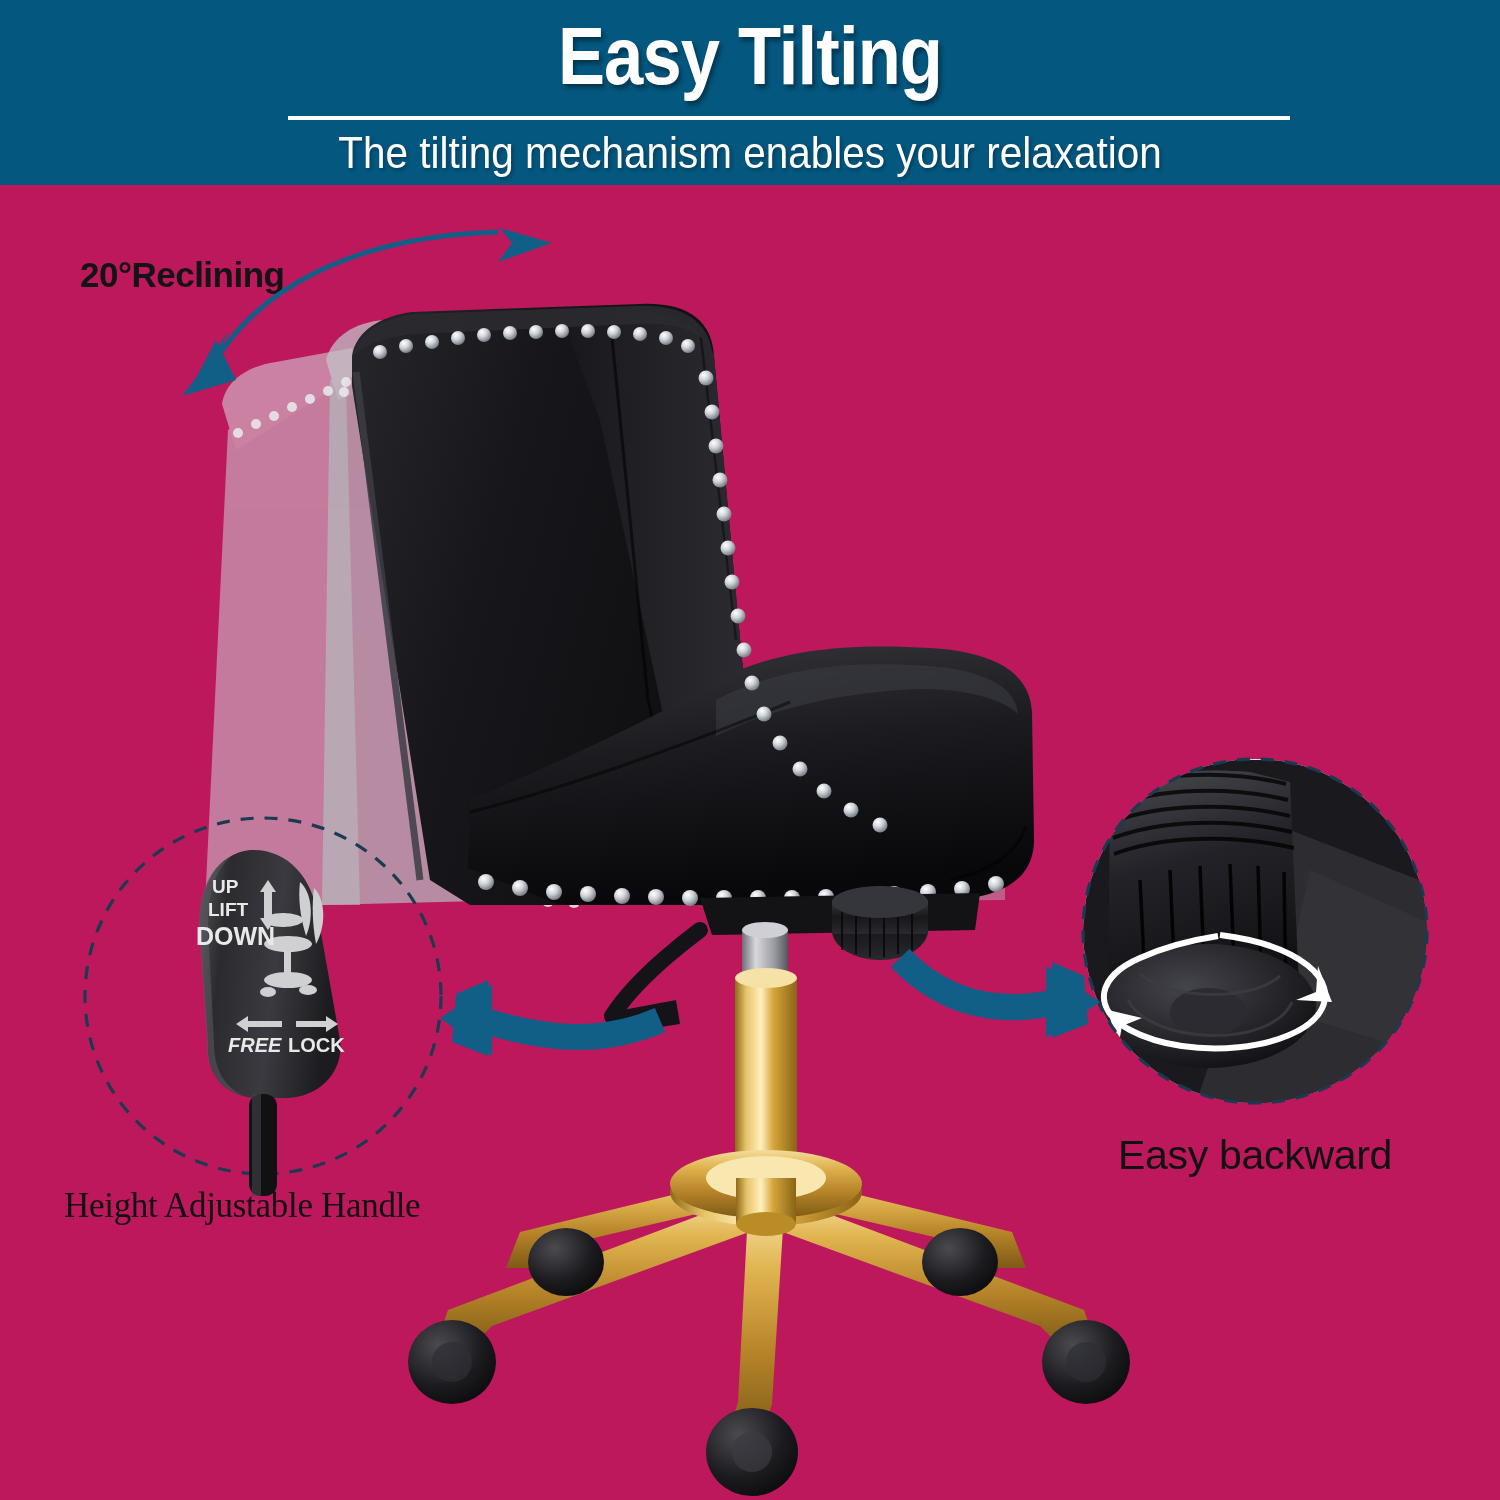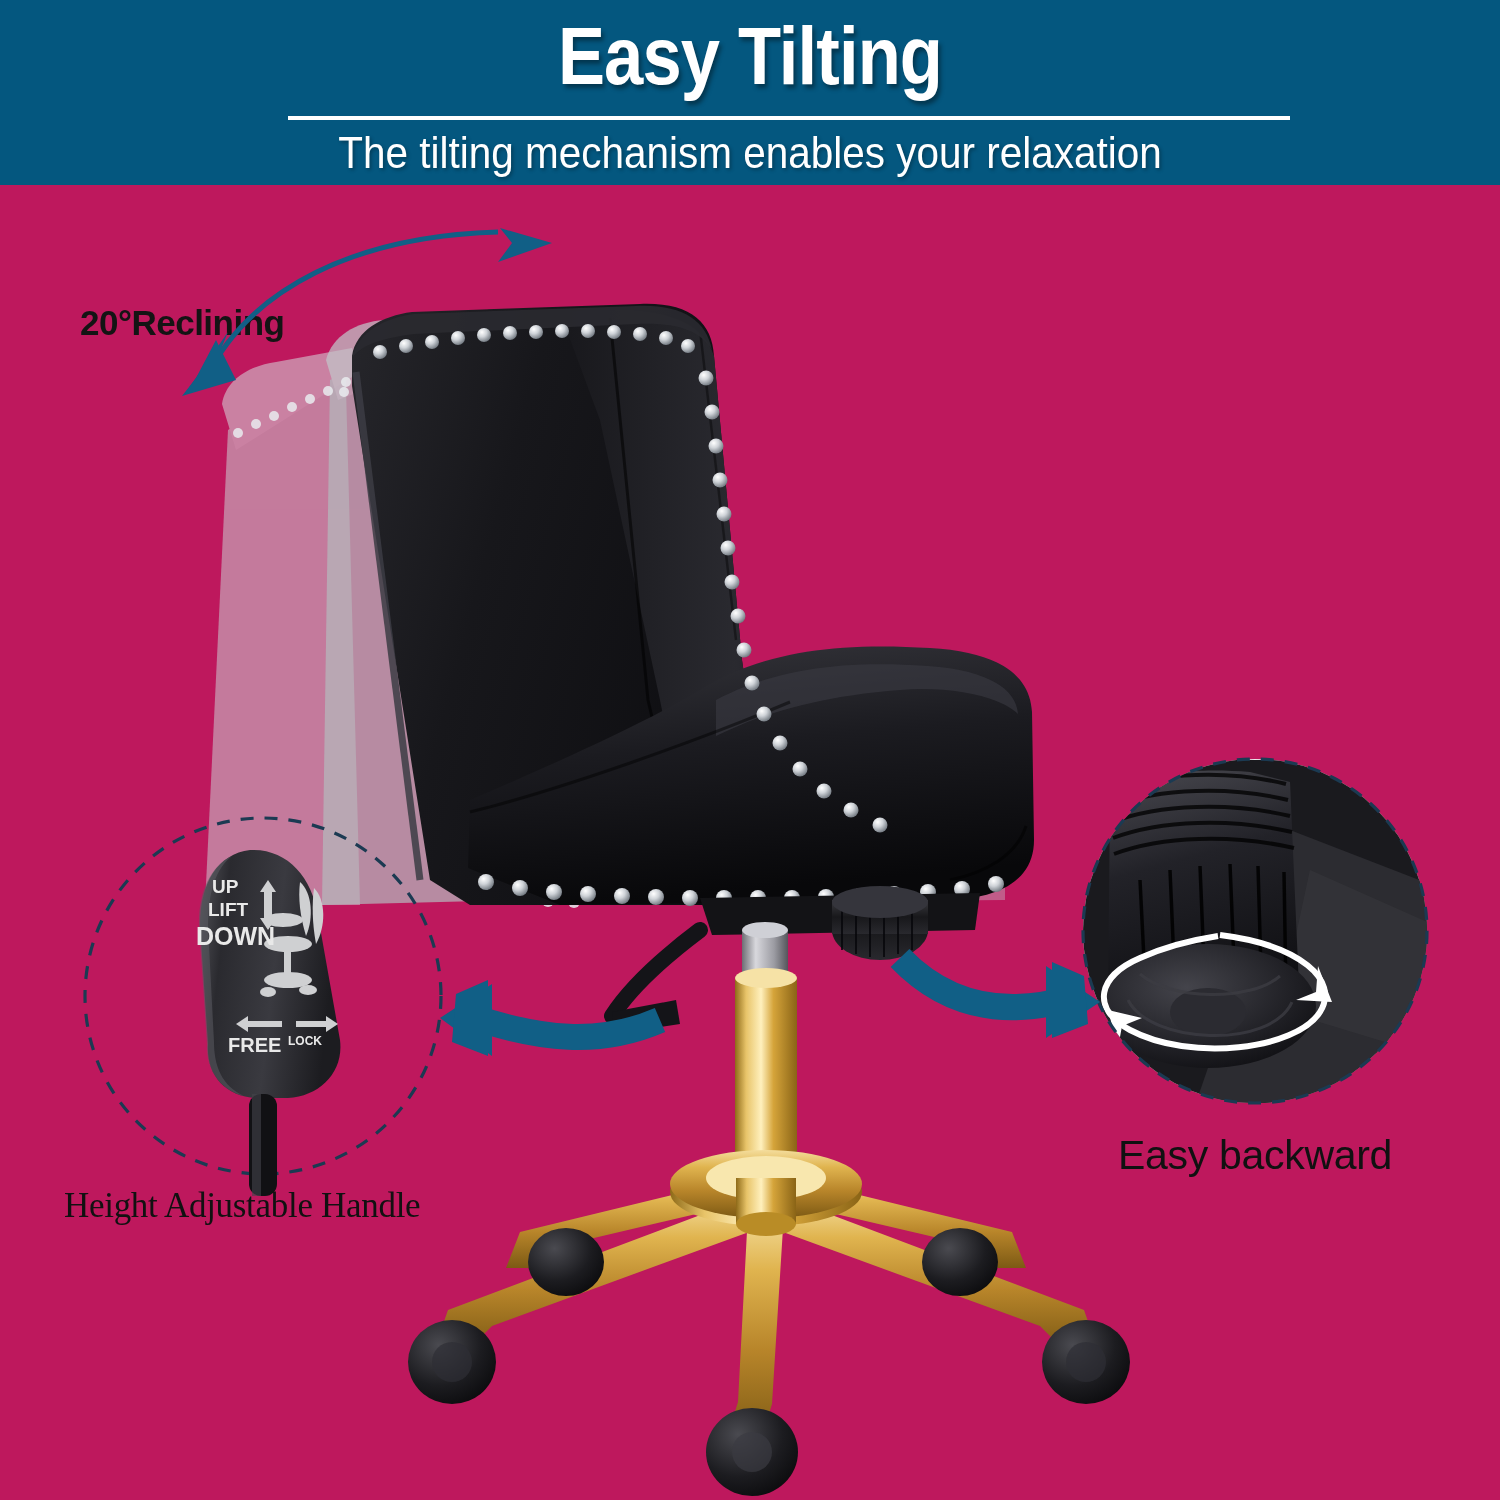"20°Reclining" #recline-label { margin-top: 48px -> none }
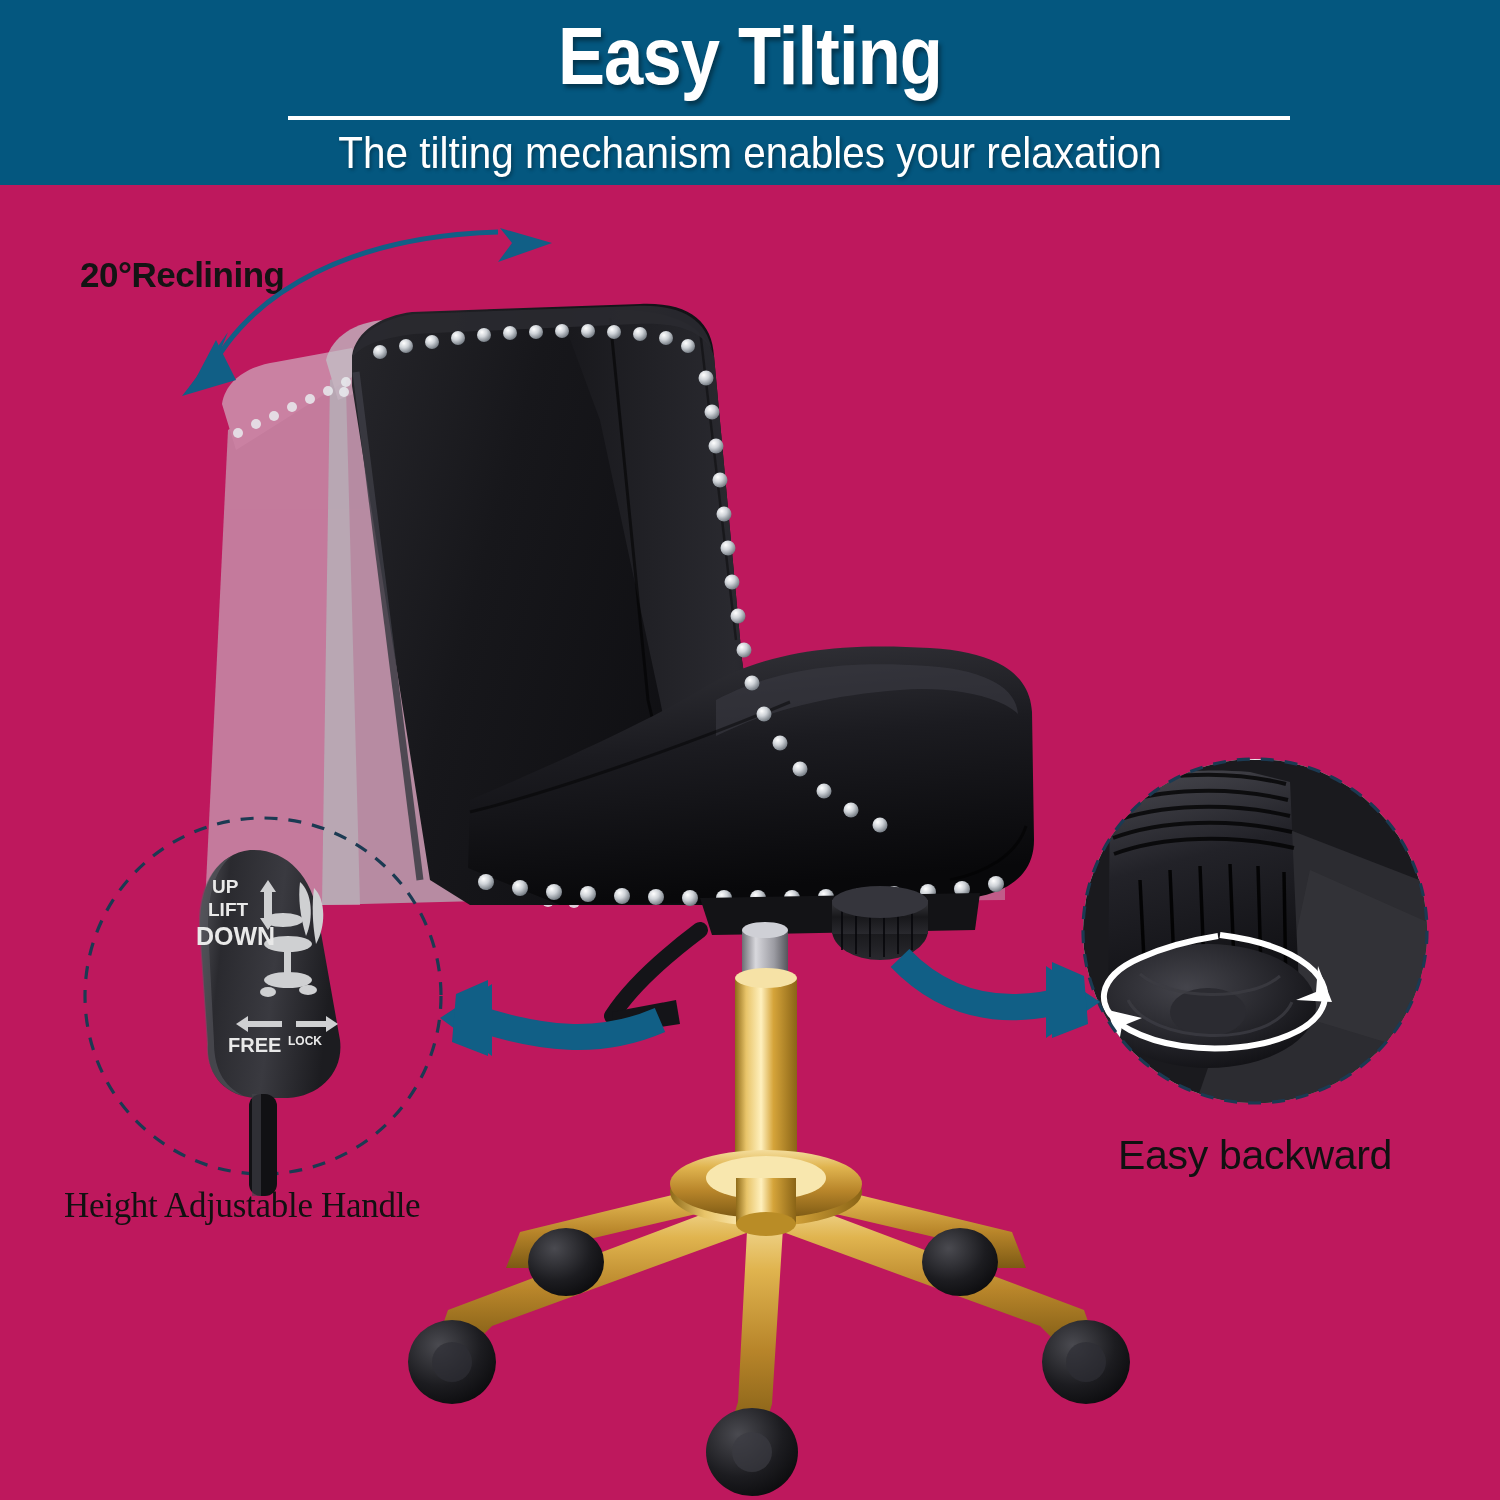"FREE" div.lever-txt { font-style: none -> italic }
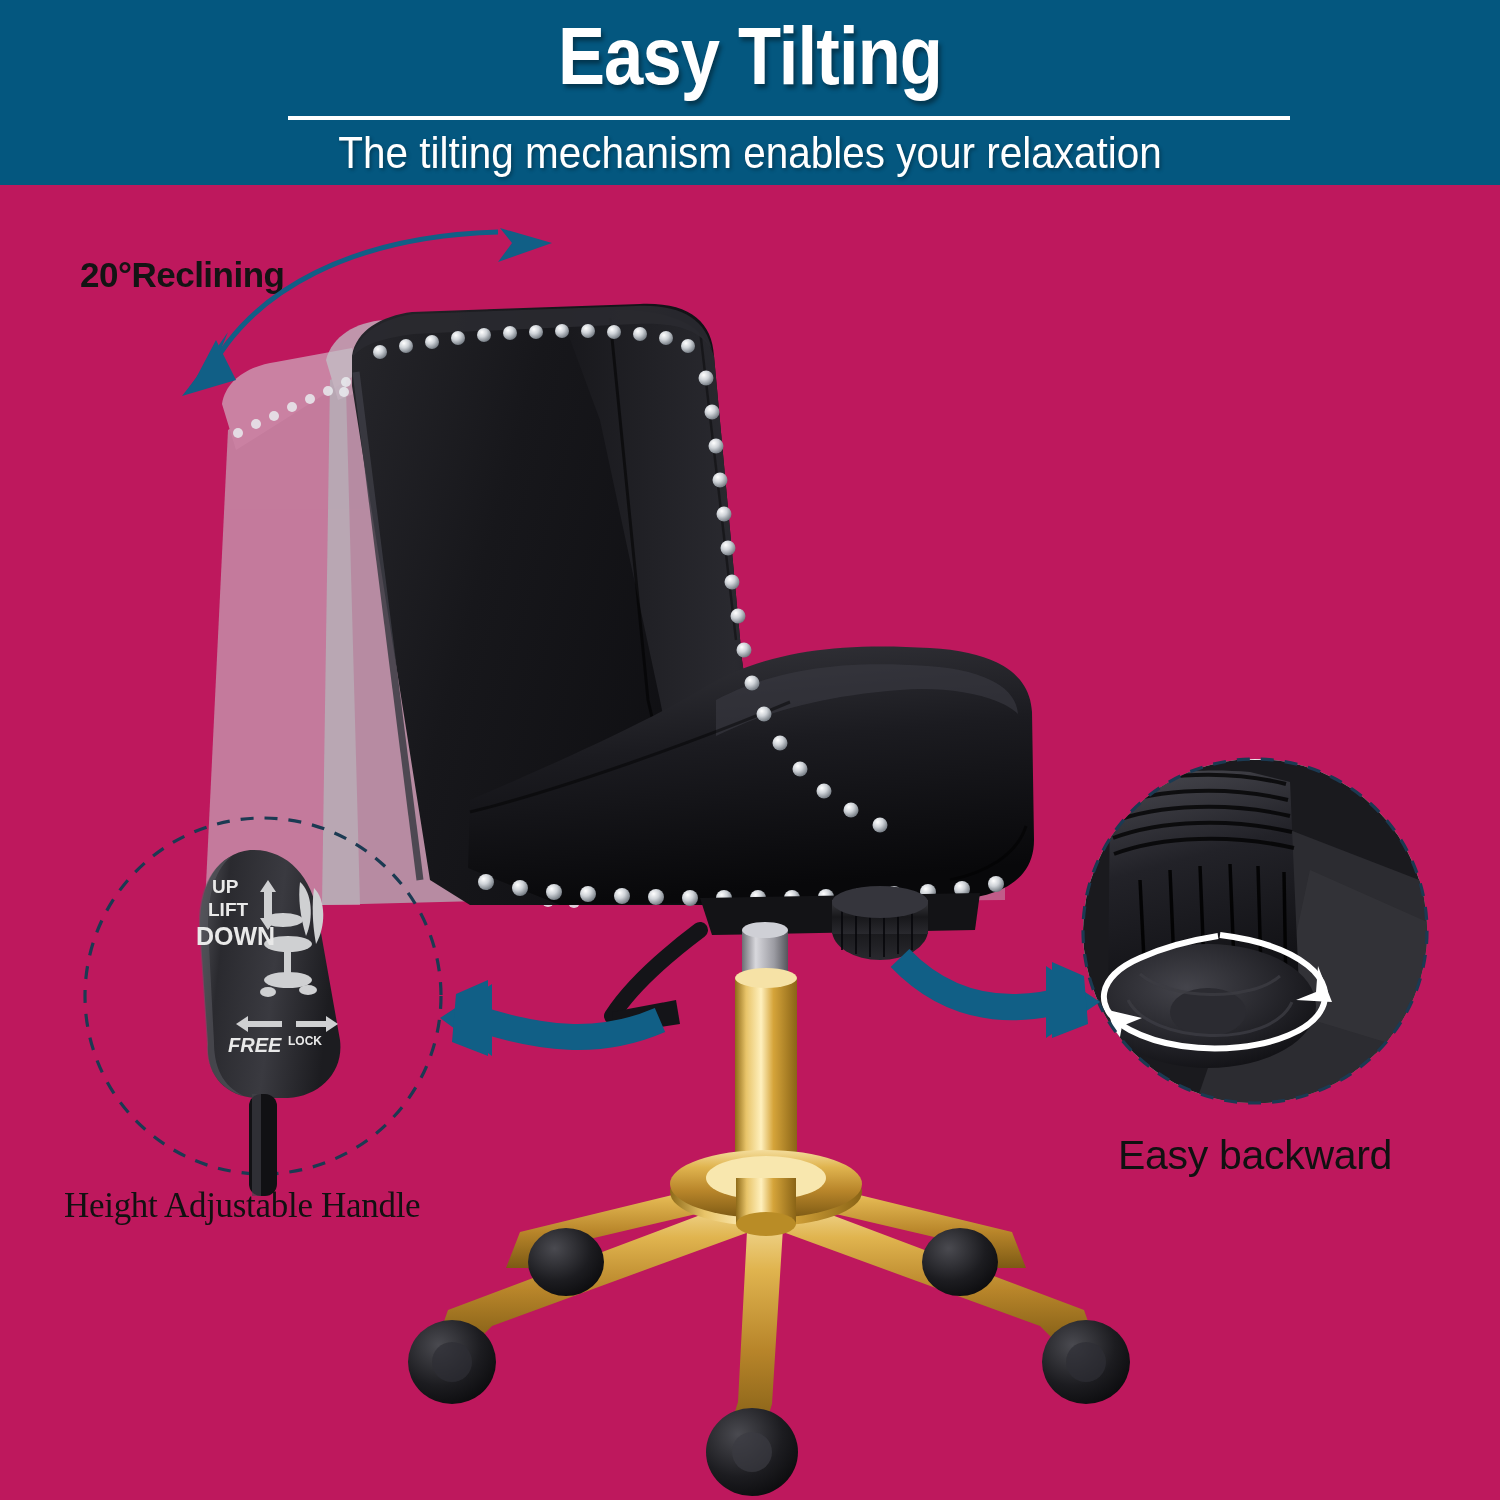"LOCK" div.lever-txt { font-size: 12px -> 20px }
